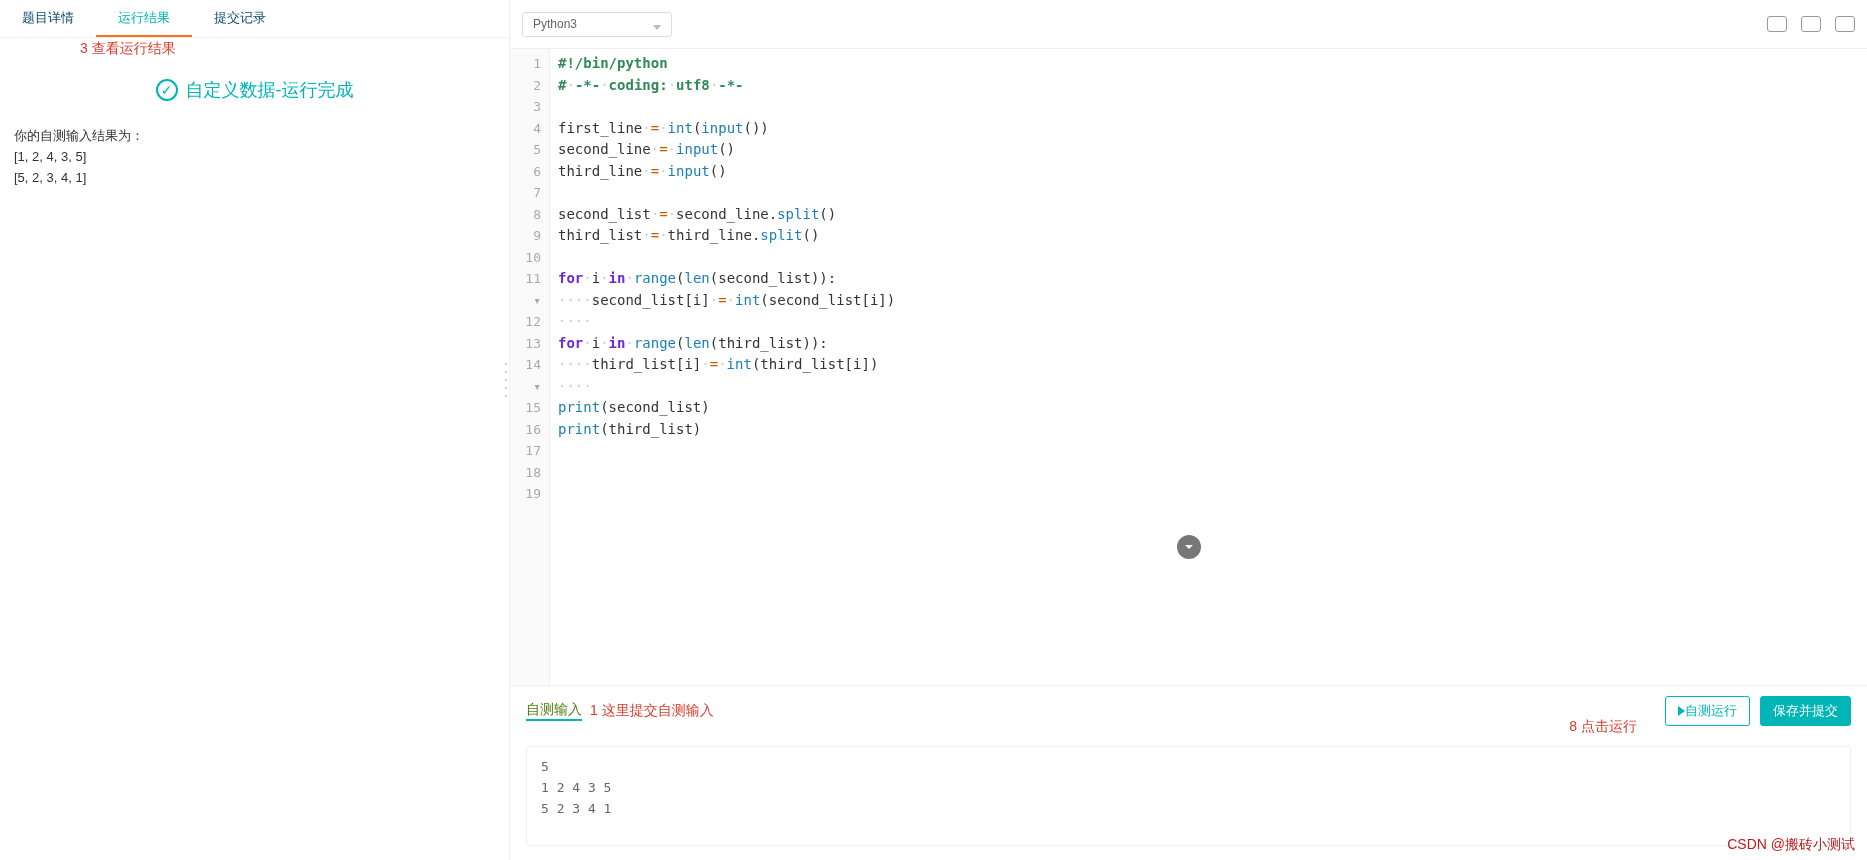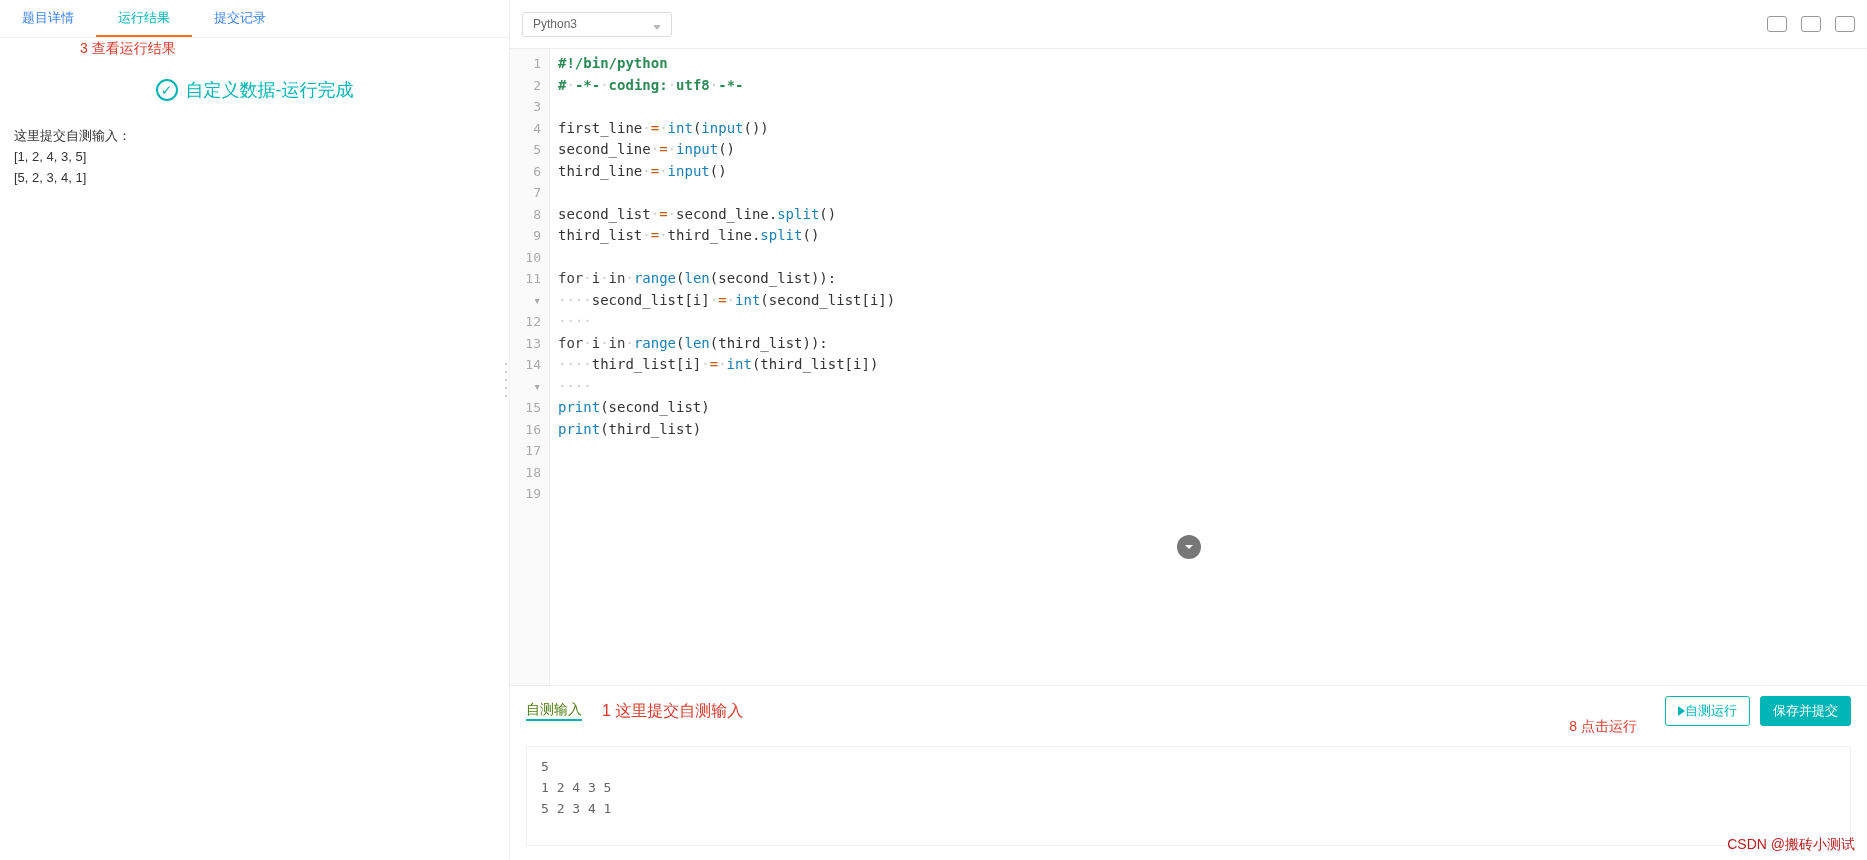"题目详情" .tab { color: #3b82f6 -> #0c4a6e }
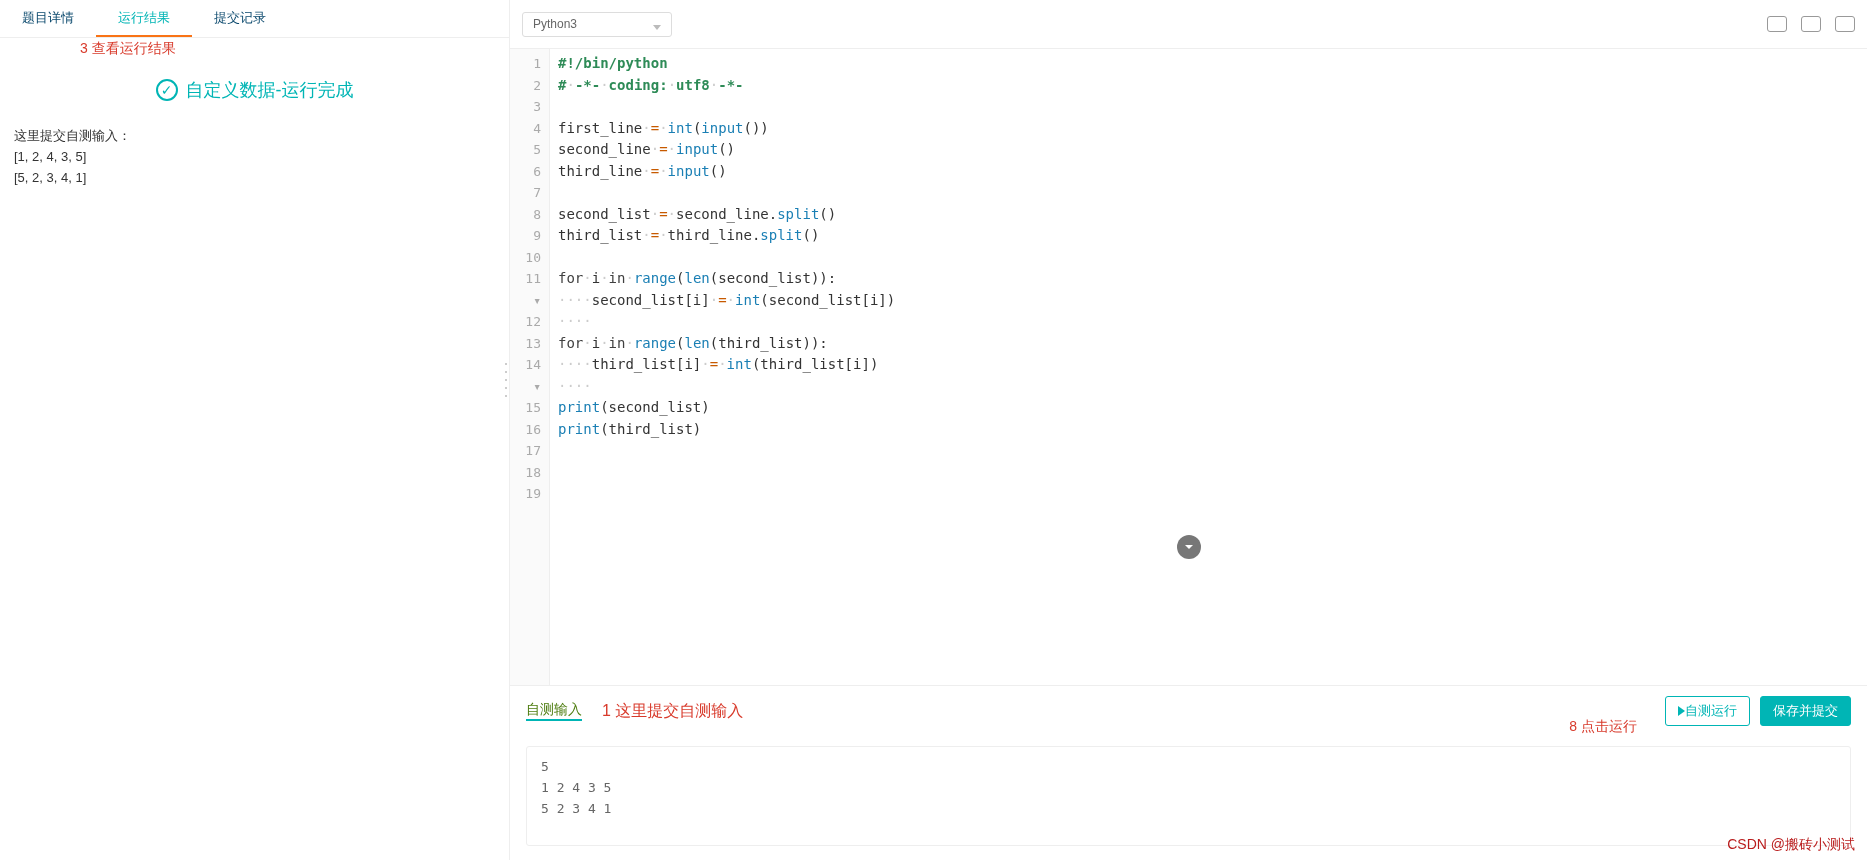"这里提交自测输入：" div { text: 这里提交自测输入 -> 你的自测输入结果为 }
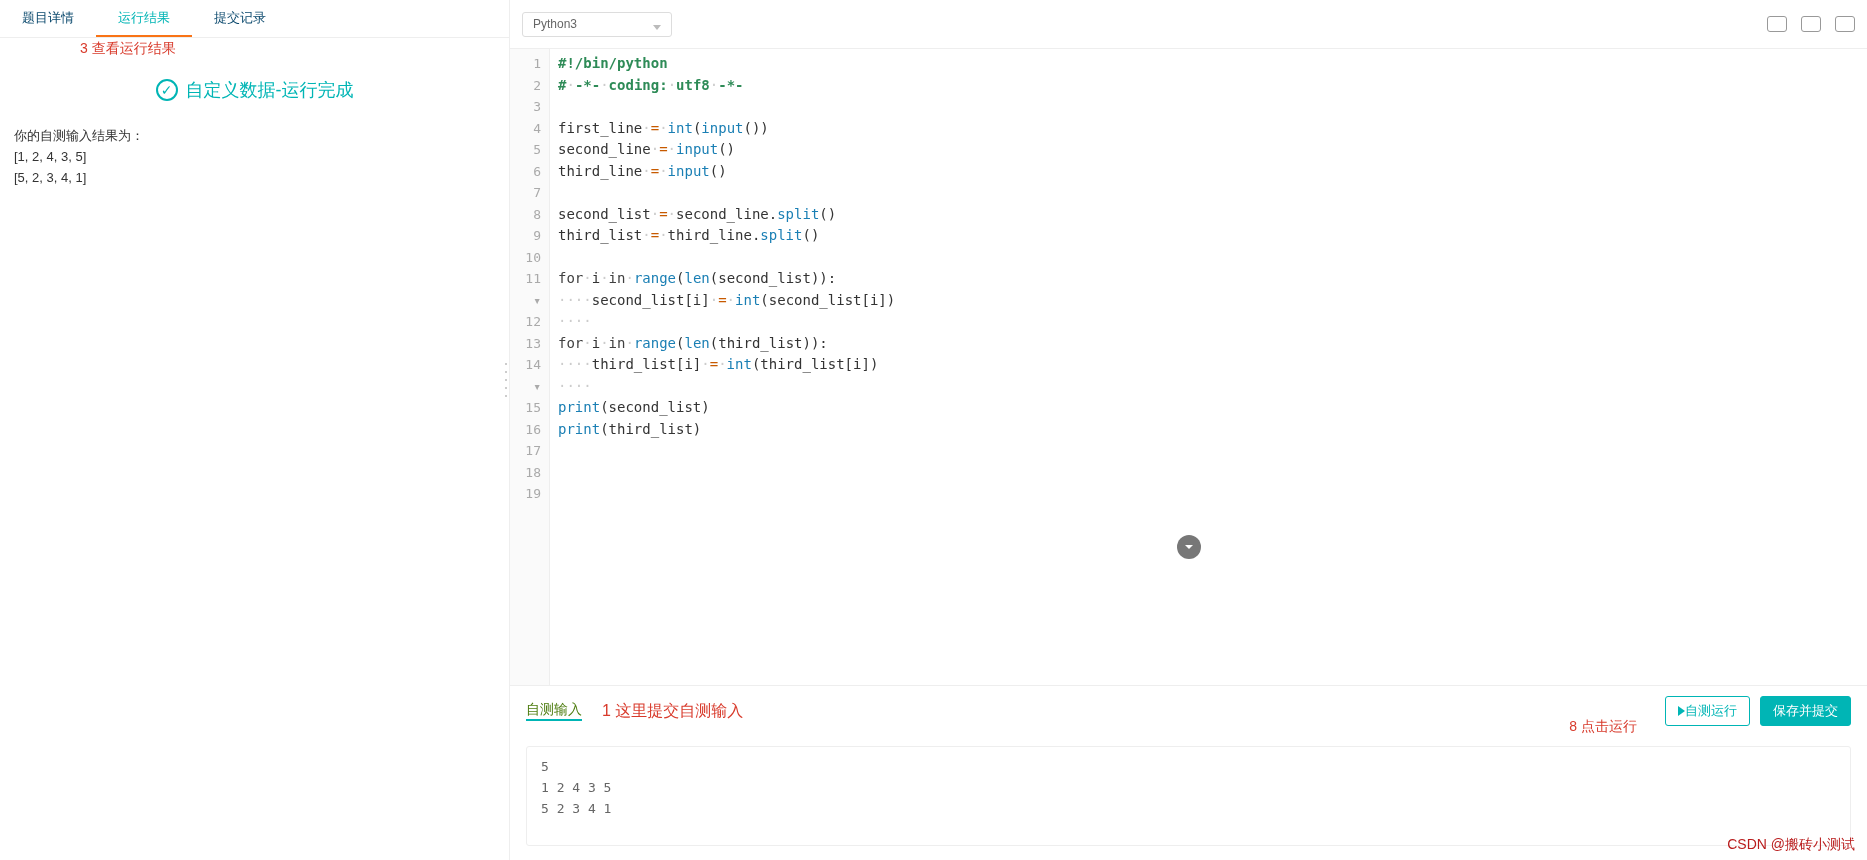"for" .kw { color: #404040 -> #6d28d9; font-weight: normal -> bold }
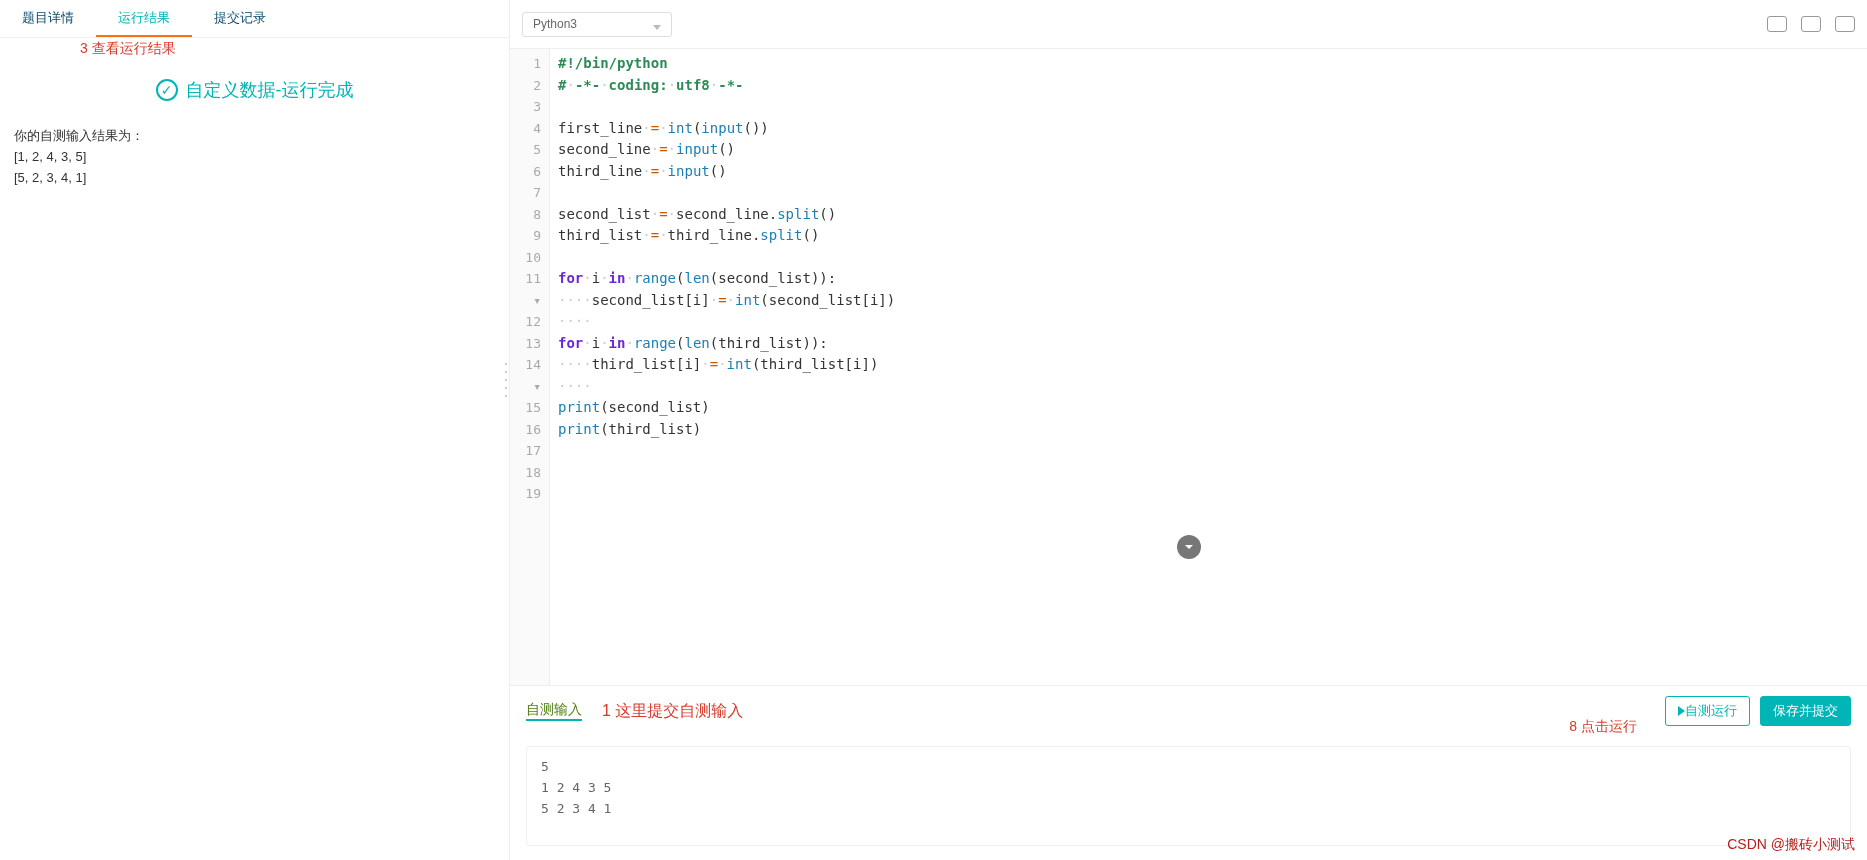"1 这里提交自测输入" .bp-annot1 { font-size: 16px -> 14px; margin-left: 20px -> 8px }
